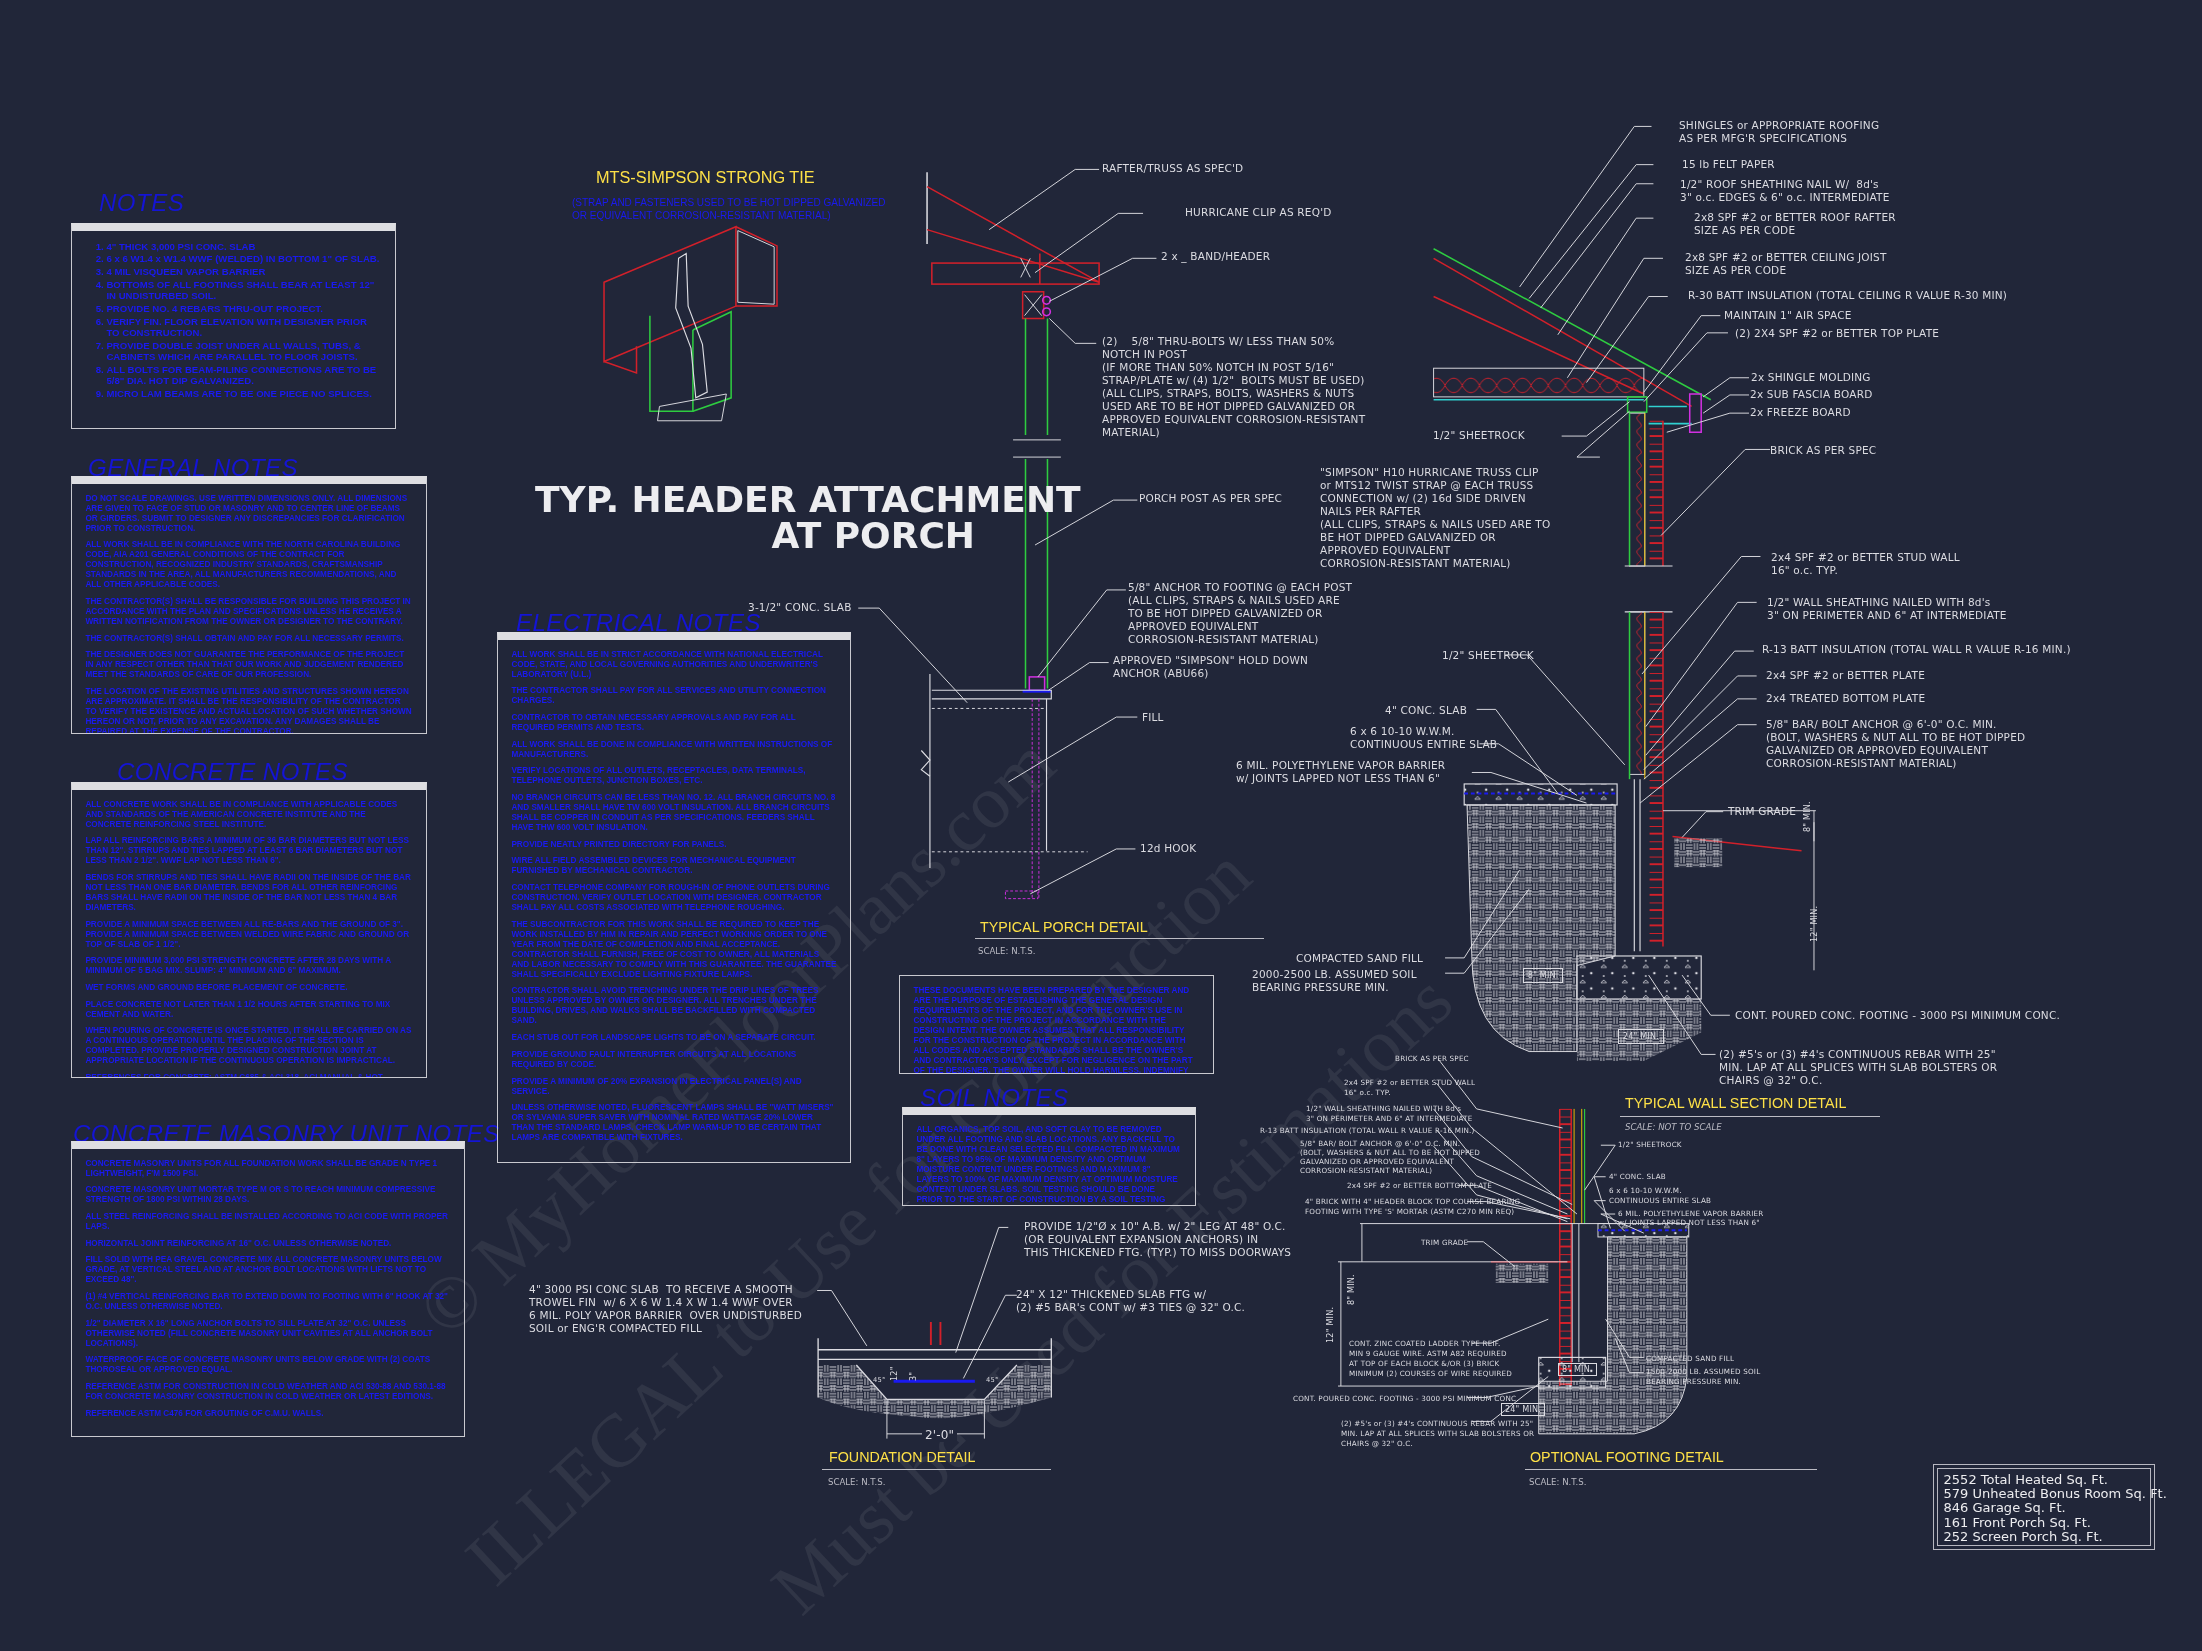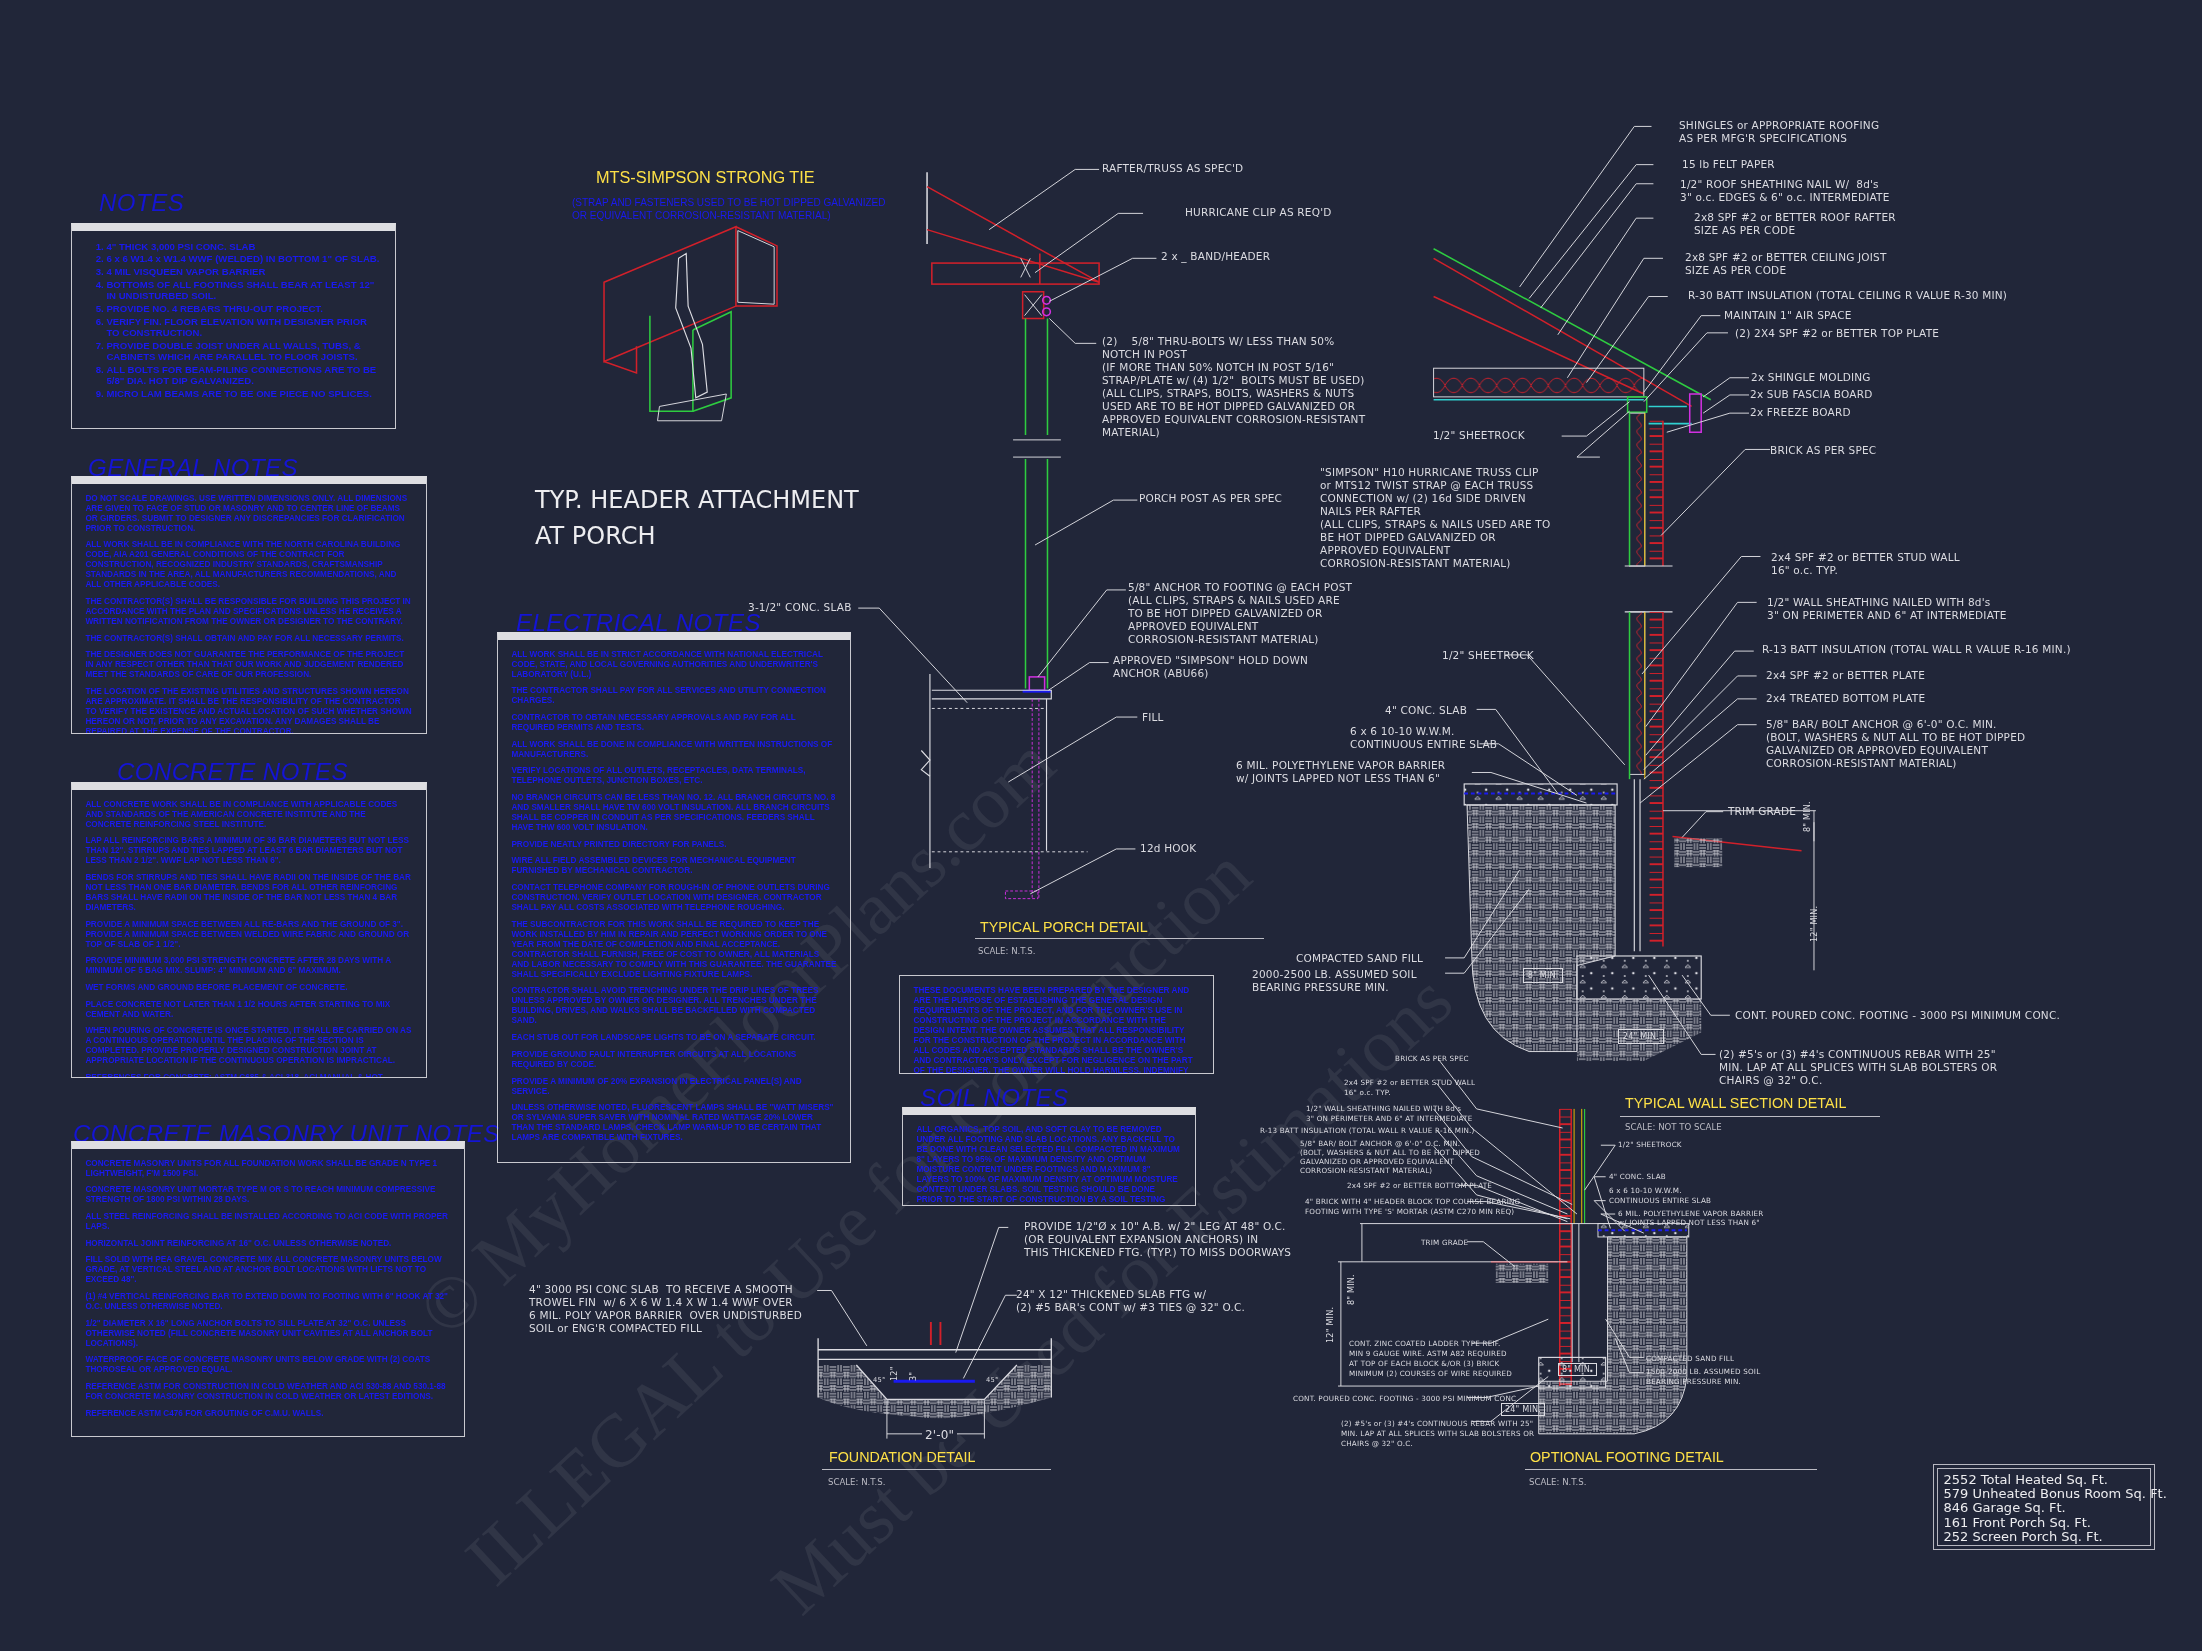"TYP. HEADER ATTACHMENT" .bigtitle { font-size: 24px -> 36px; font-weight: 400 -> 700; text-align: left -> right }
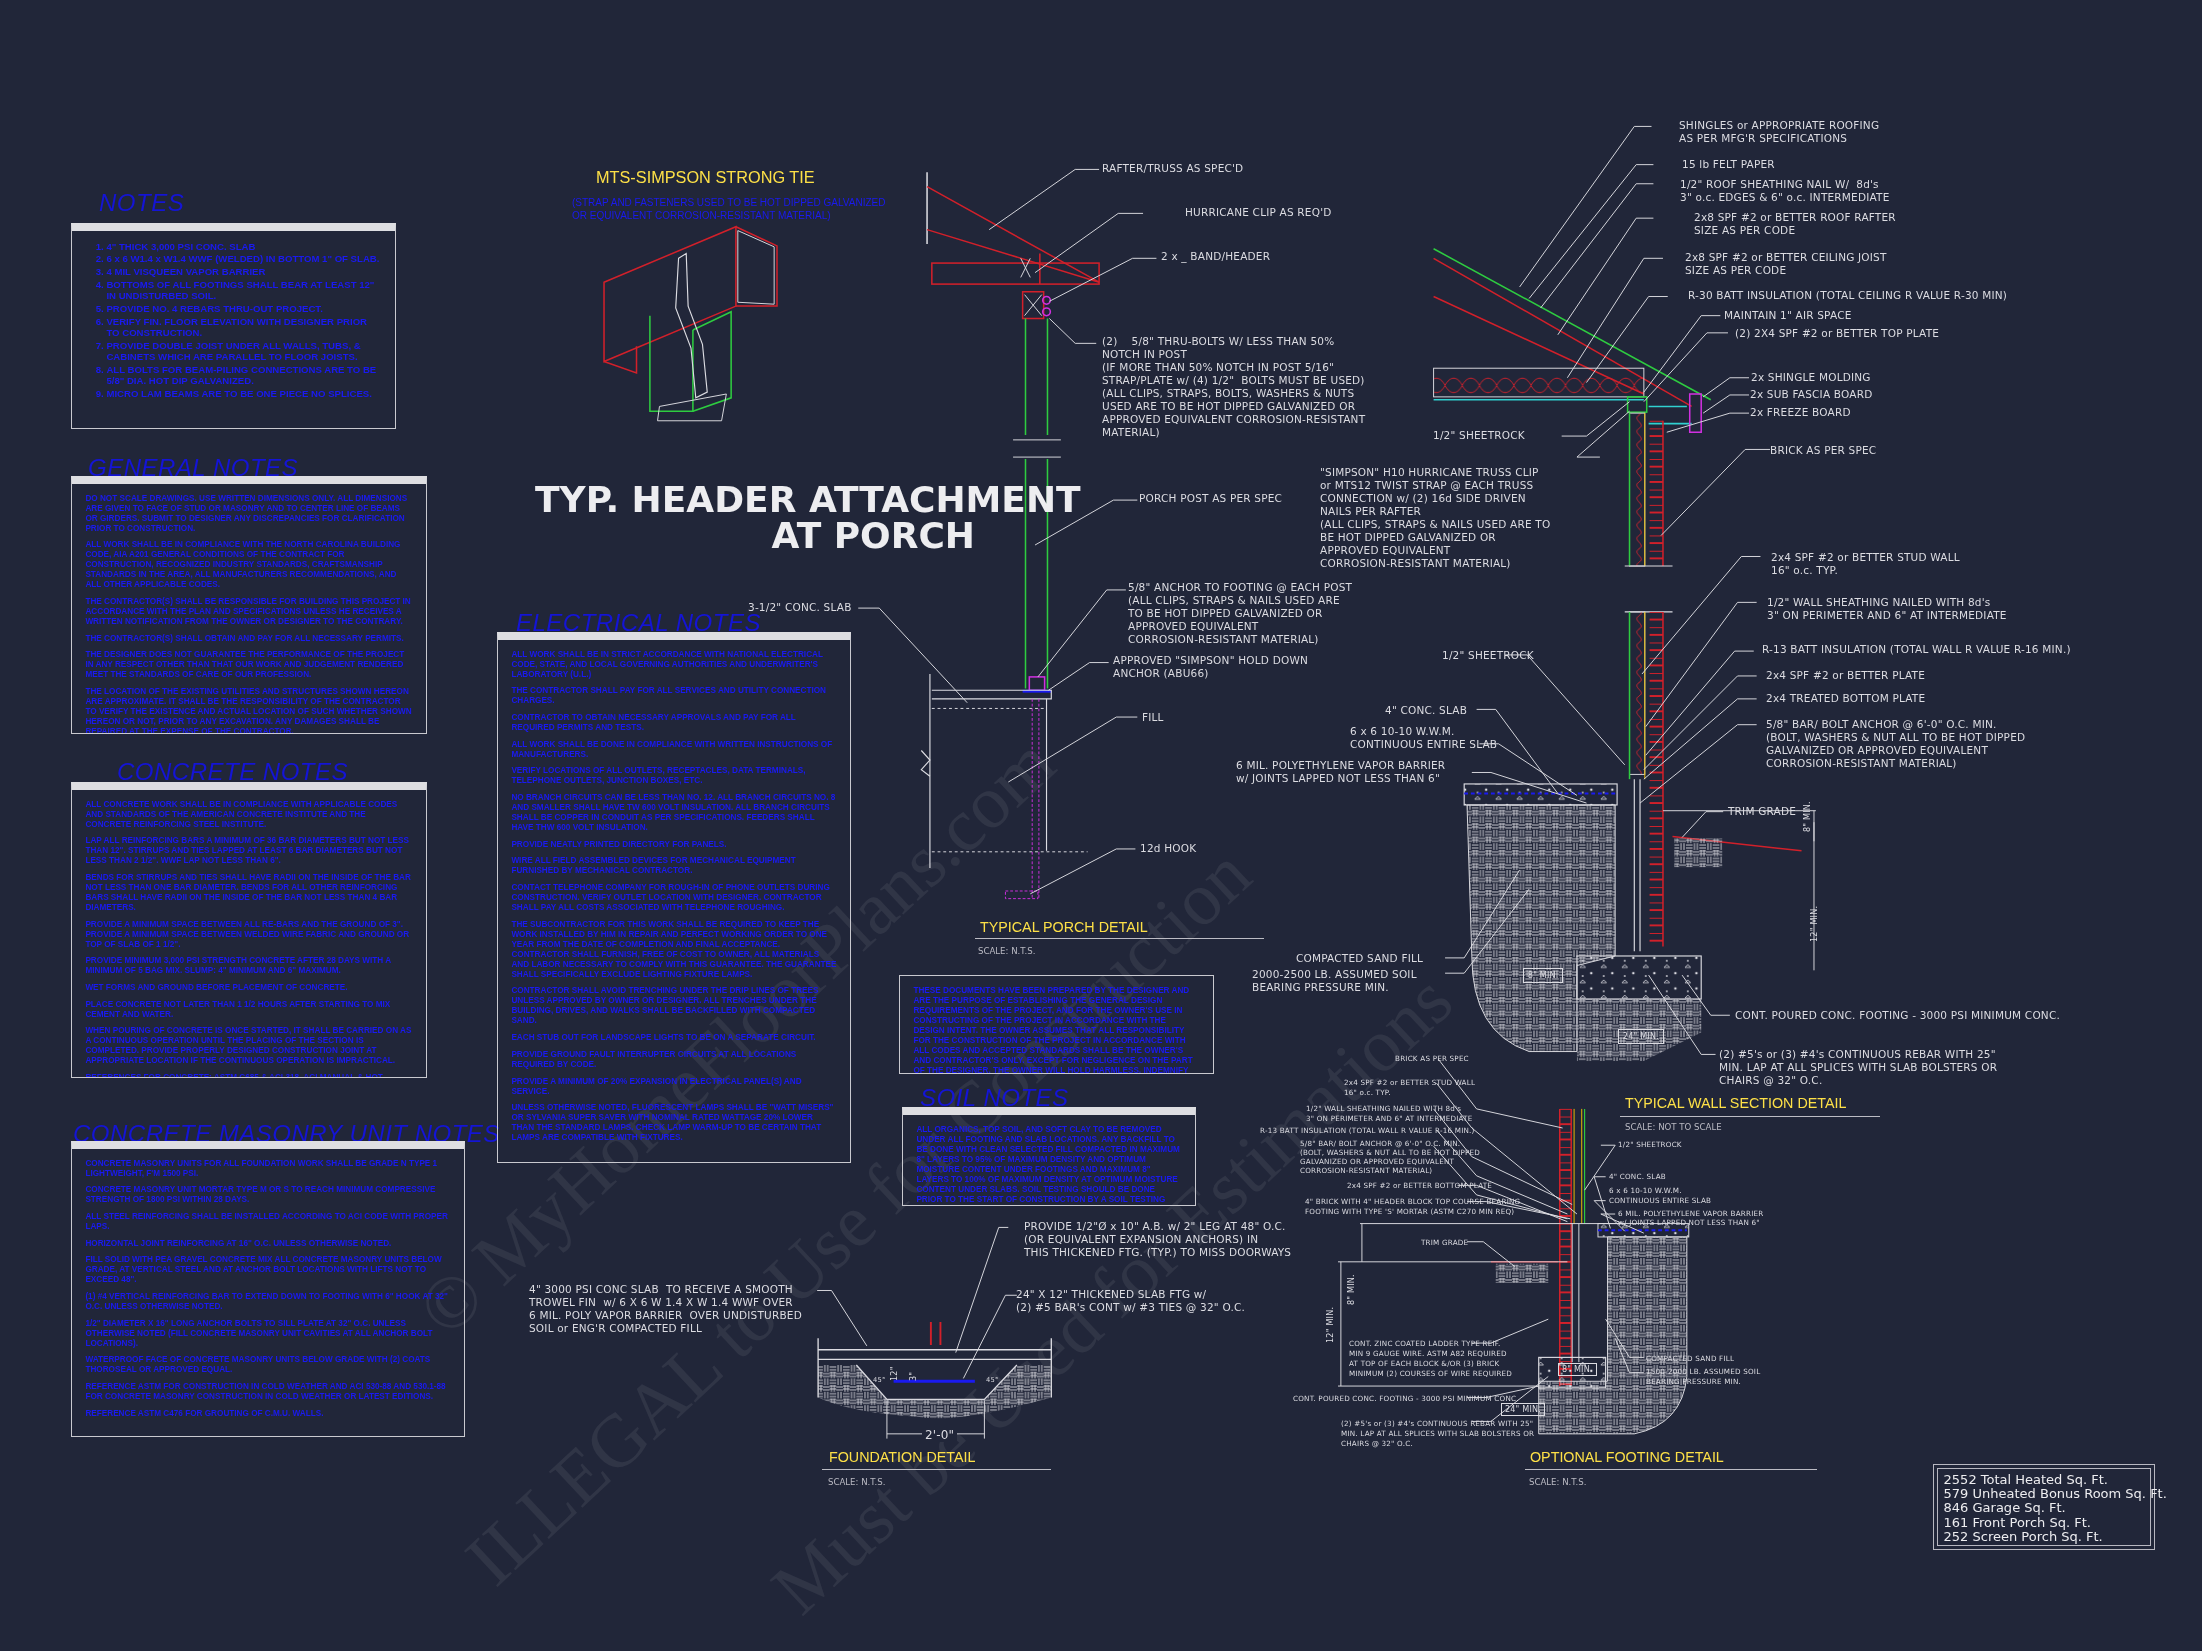"SCALE: NOT TO SCALE" div.dscale { font-style: none -> italic }
